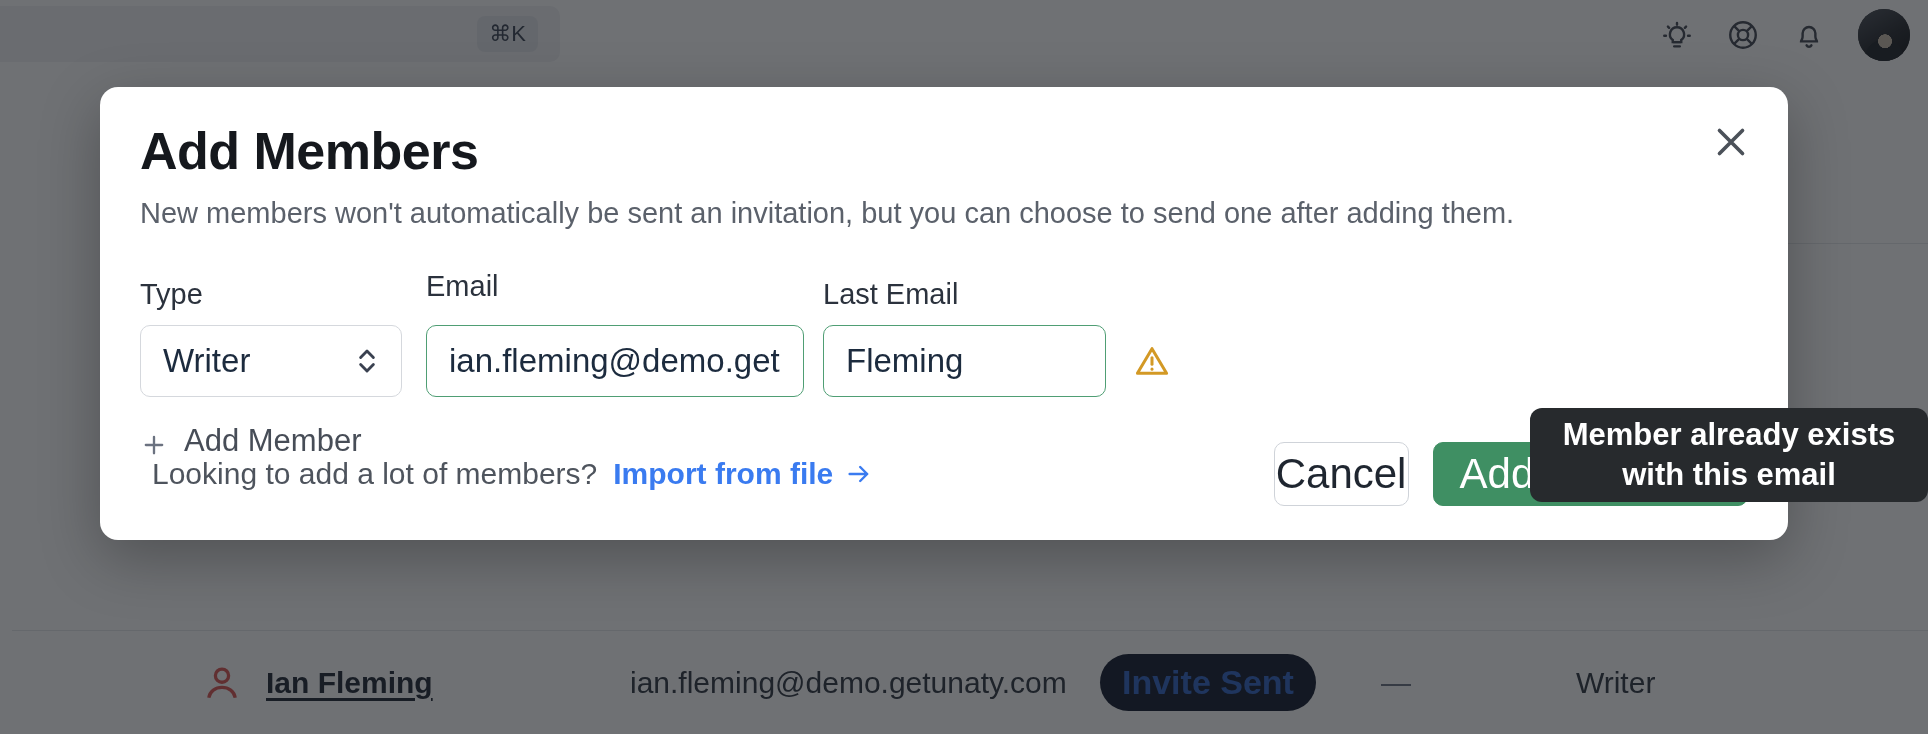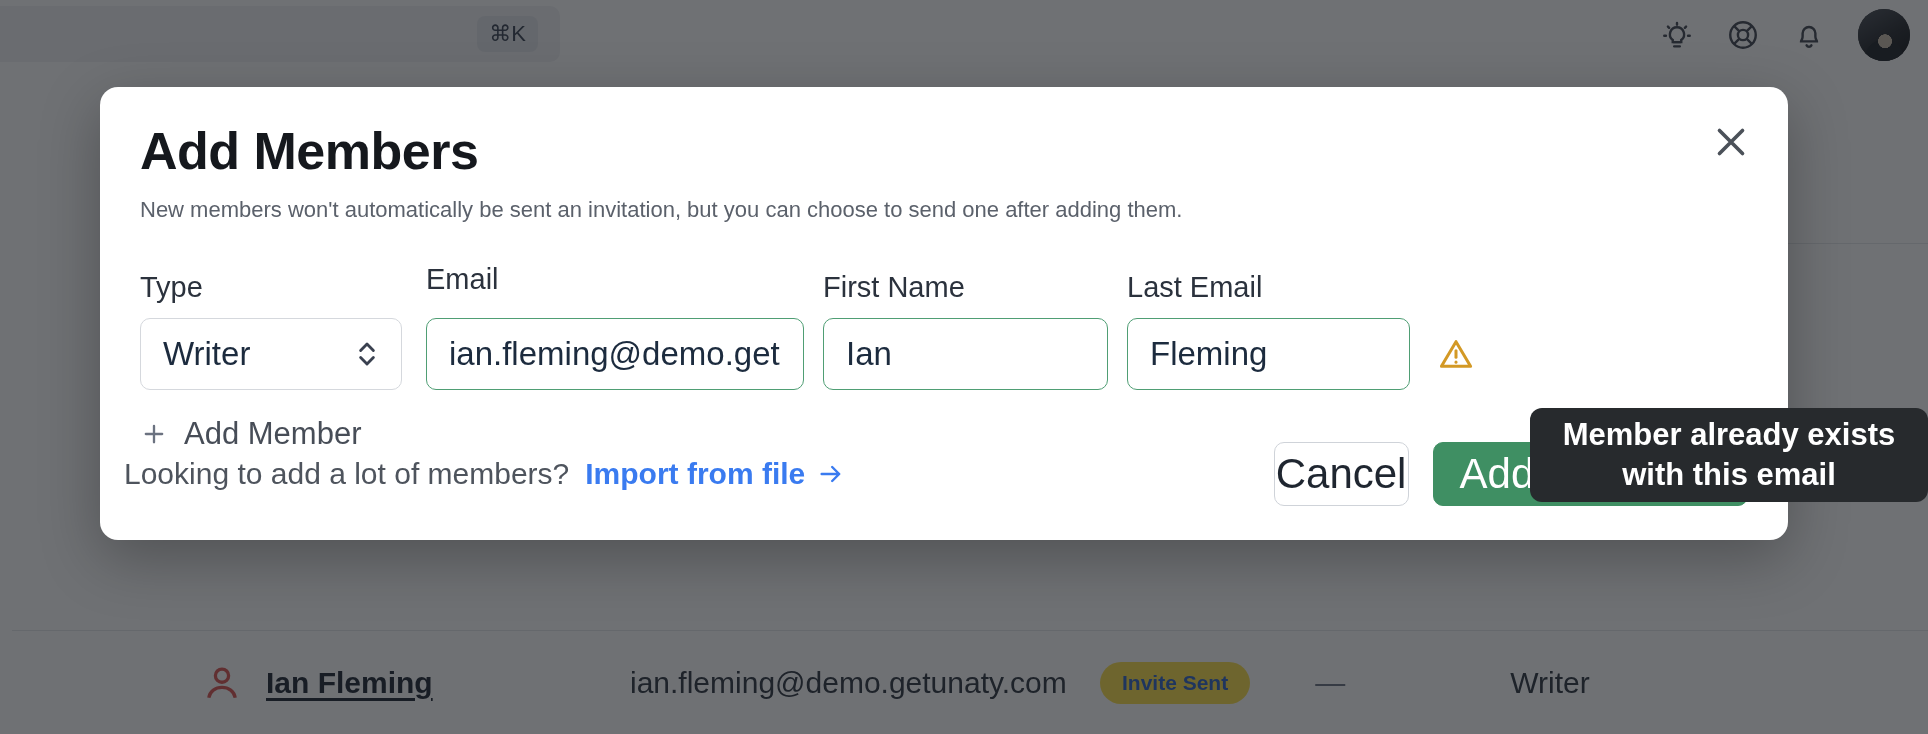"New members won't automatically be" .modal-sub { font-size: 22px -> 29px }
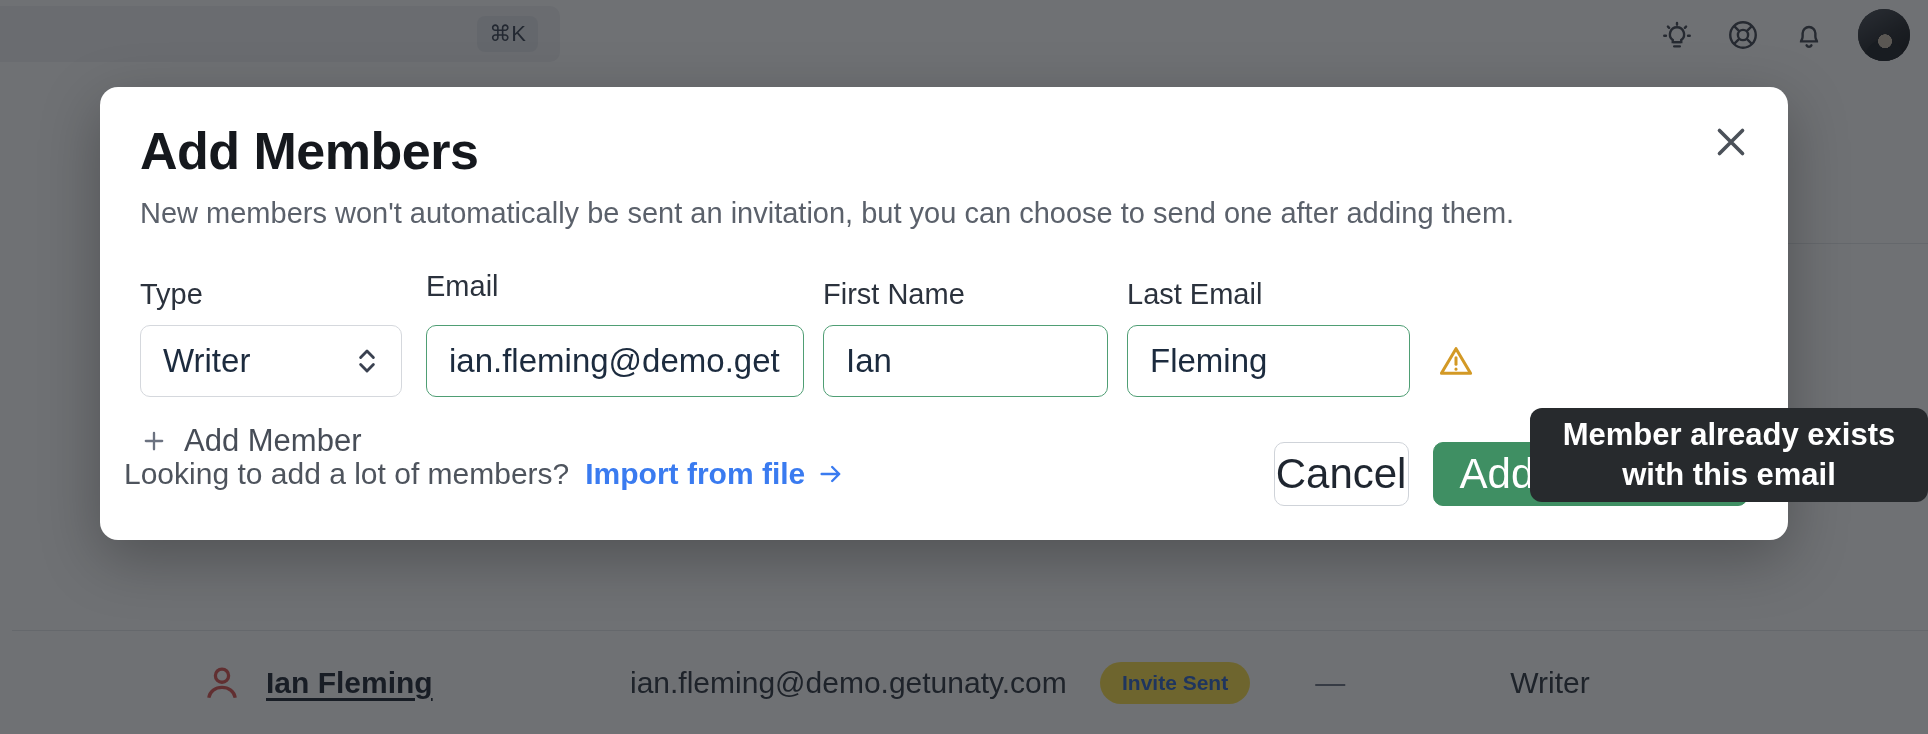"First Name" div.field { html: <div> <div>First Name</div> <div> <span>Ian</span> </div> </div> -> none }
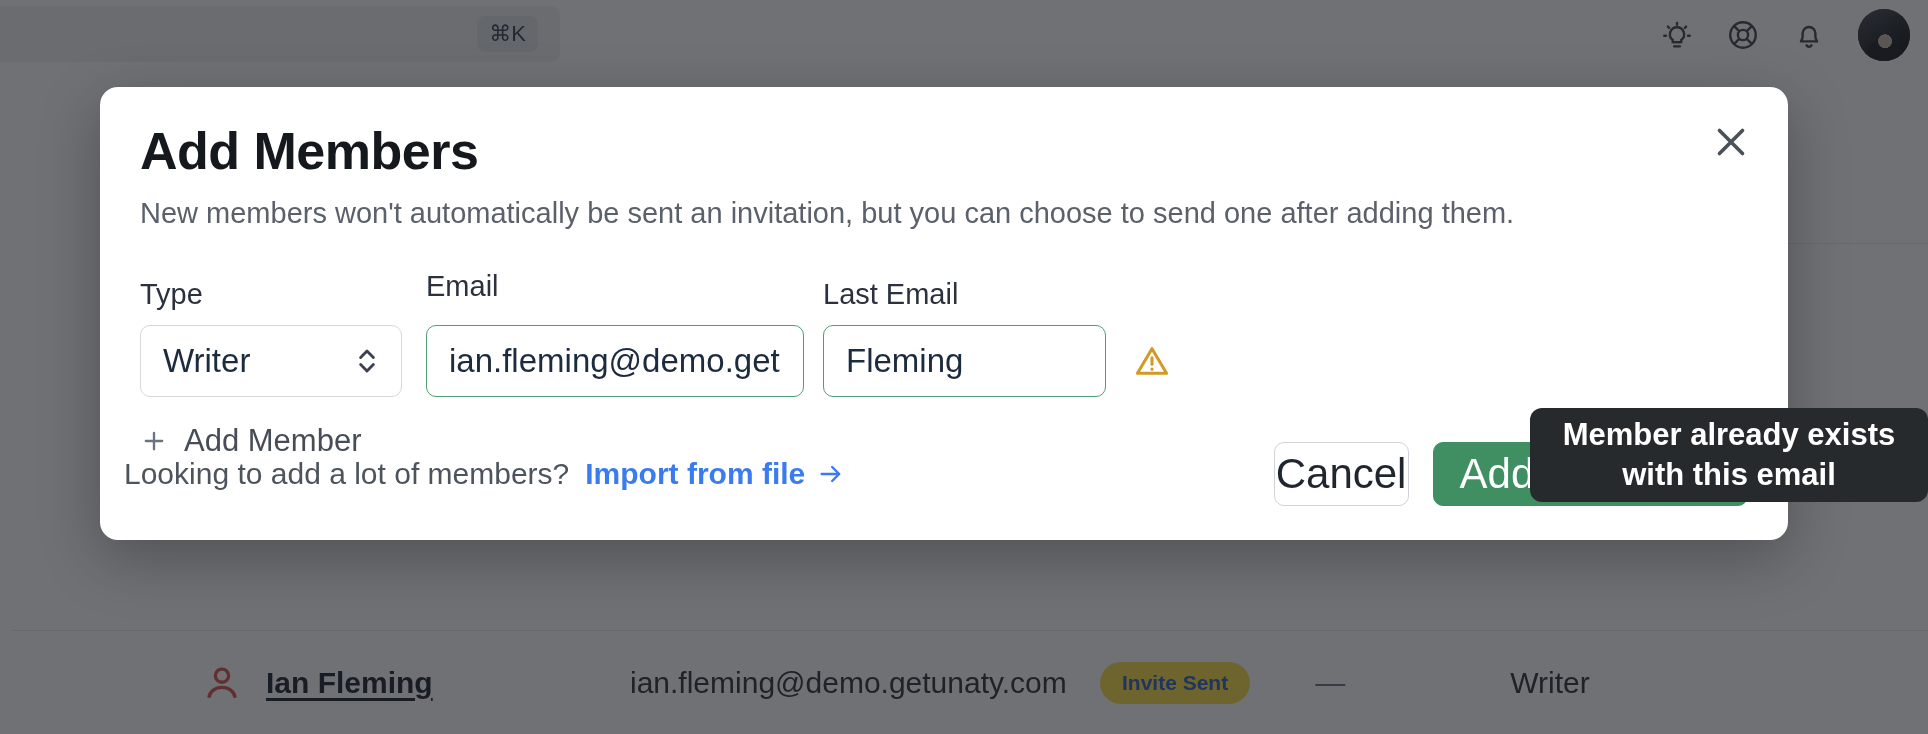"Add Member" .add-member-link { align-items: center -> flex-end }
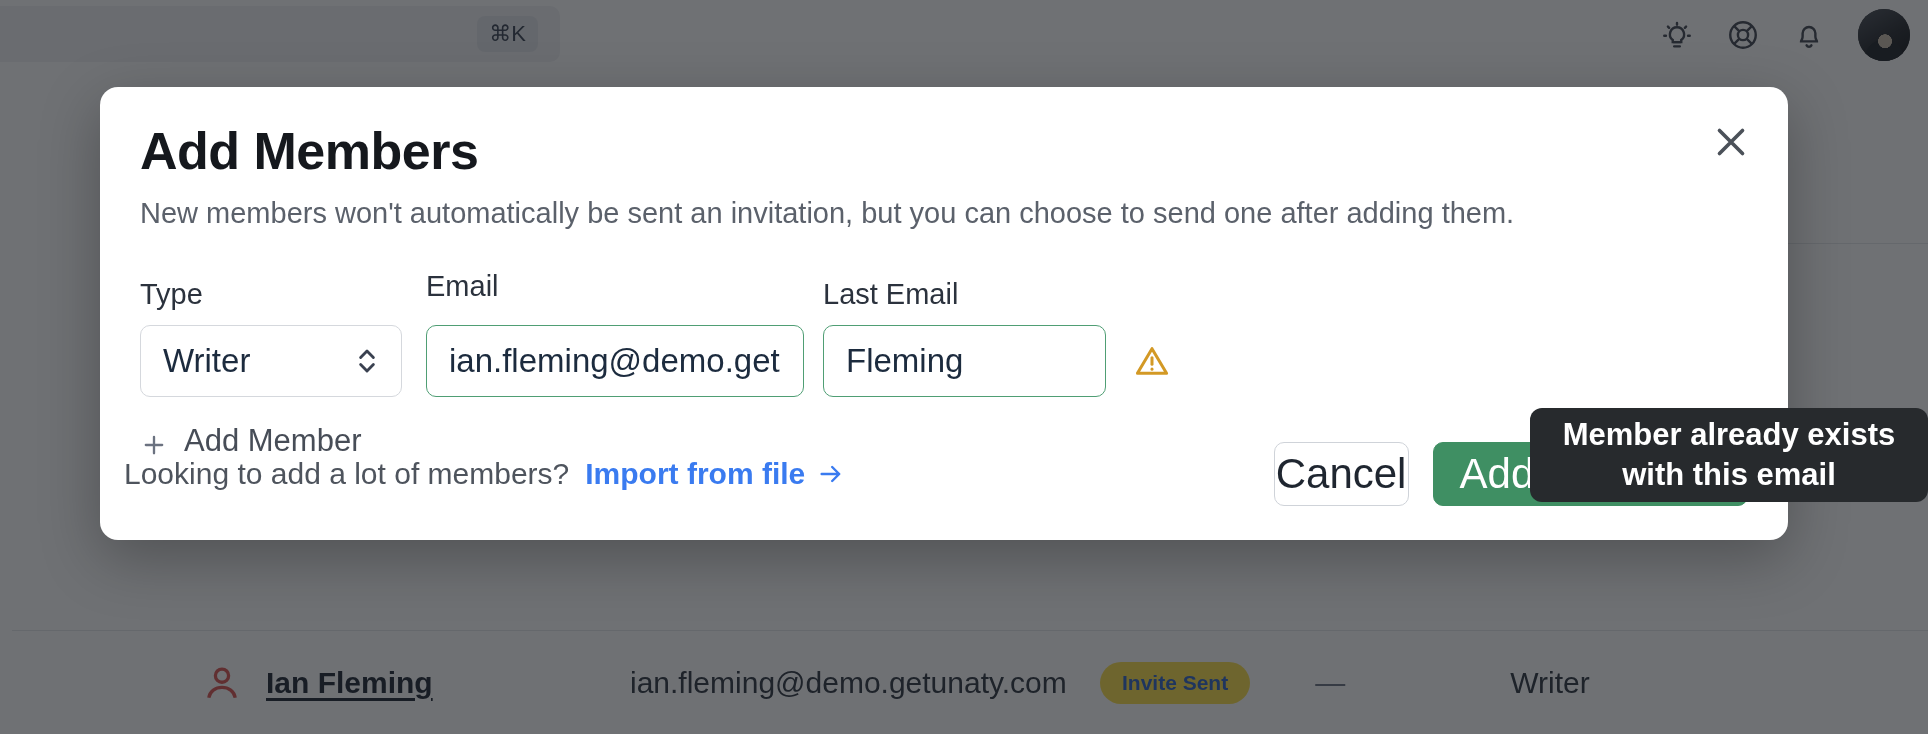"Looking to add a lot" .modal-footer { left: 24px -> 52px }
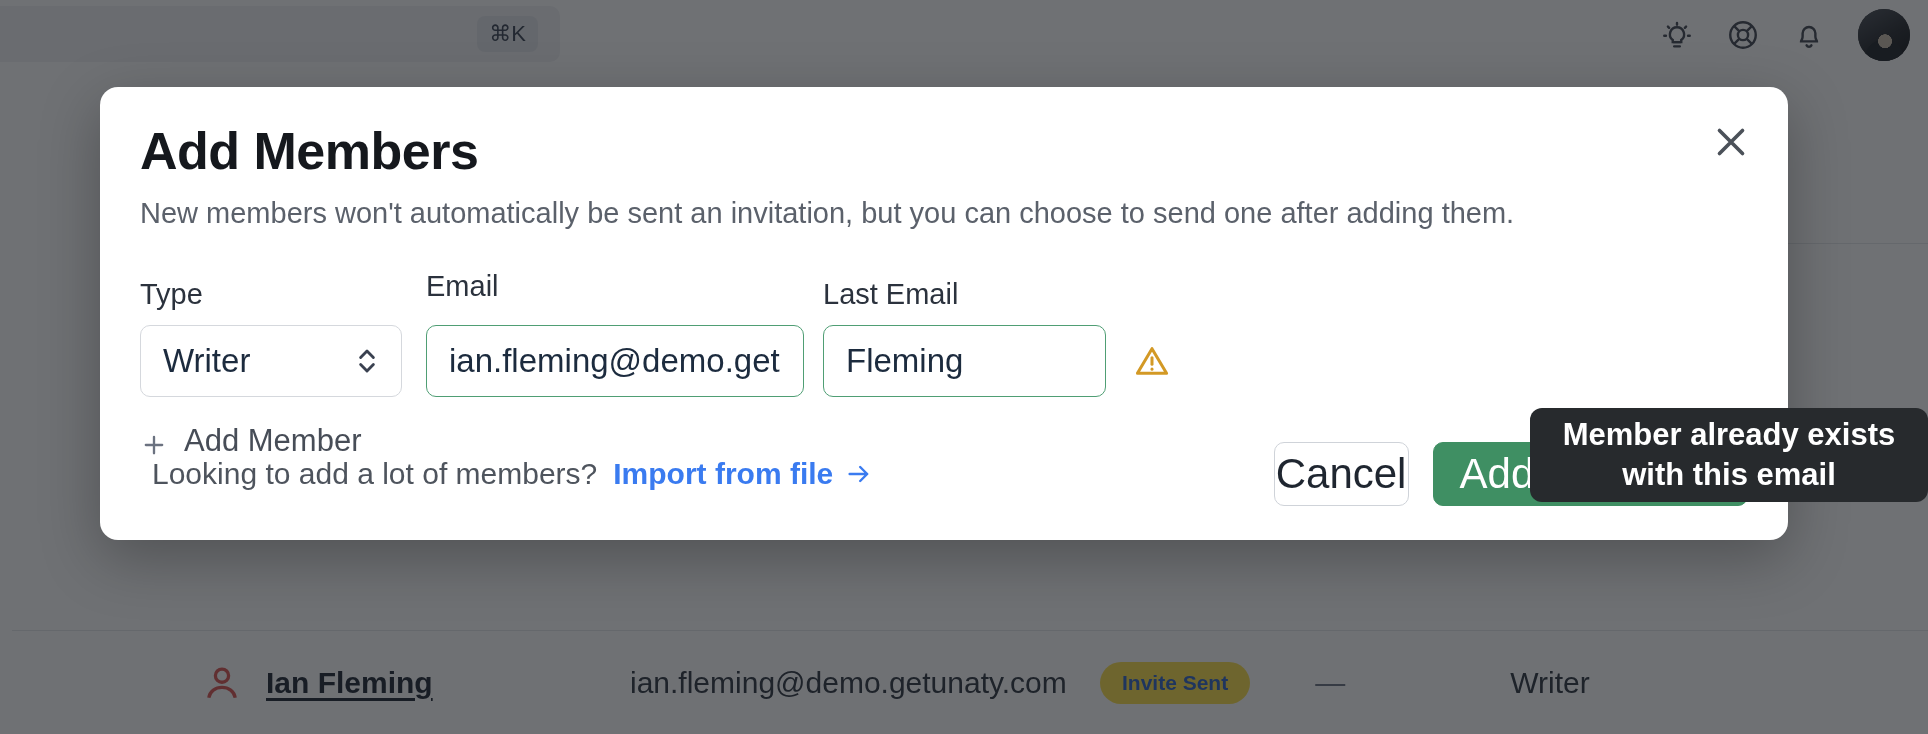"Invite Sent" .badge { background: #fde047 -> #0f172a; font-size: 21px -> 34px }
